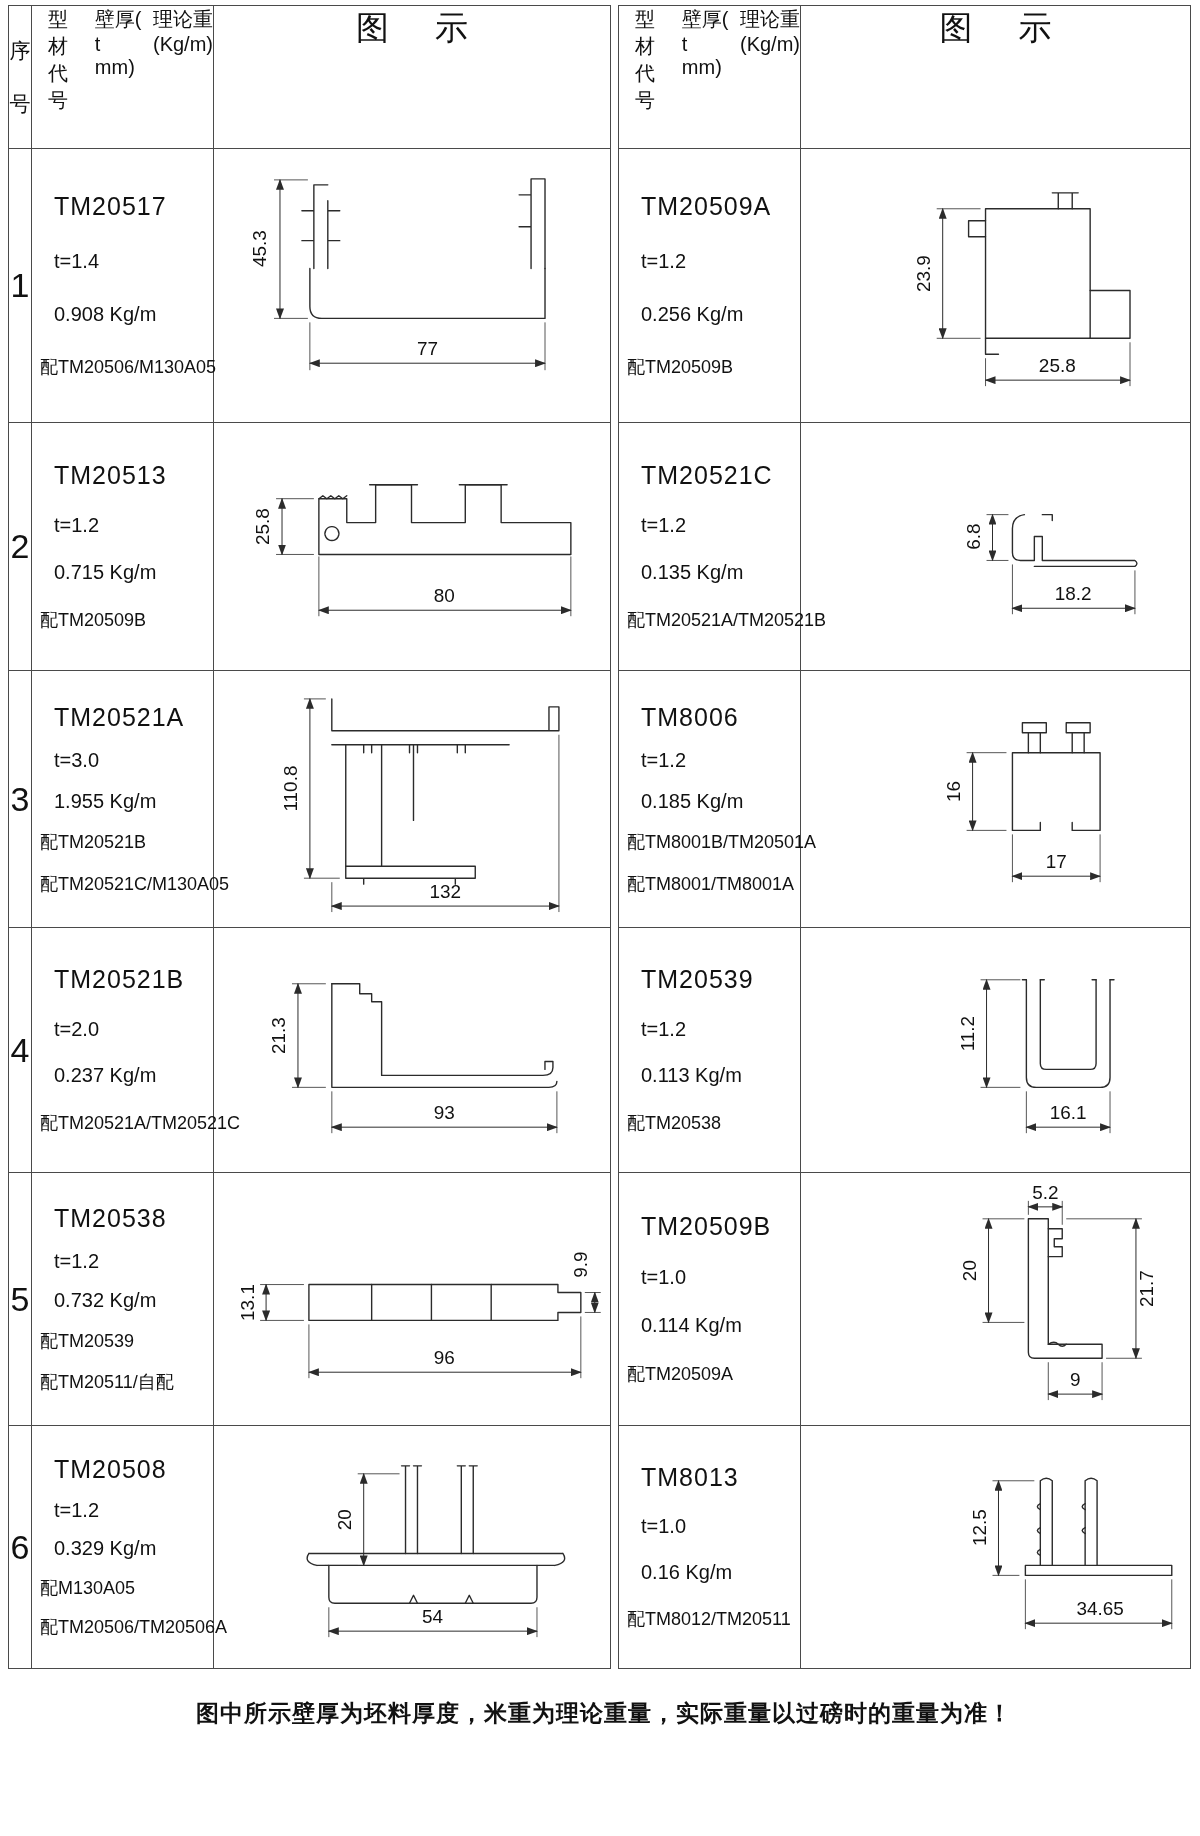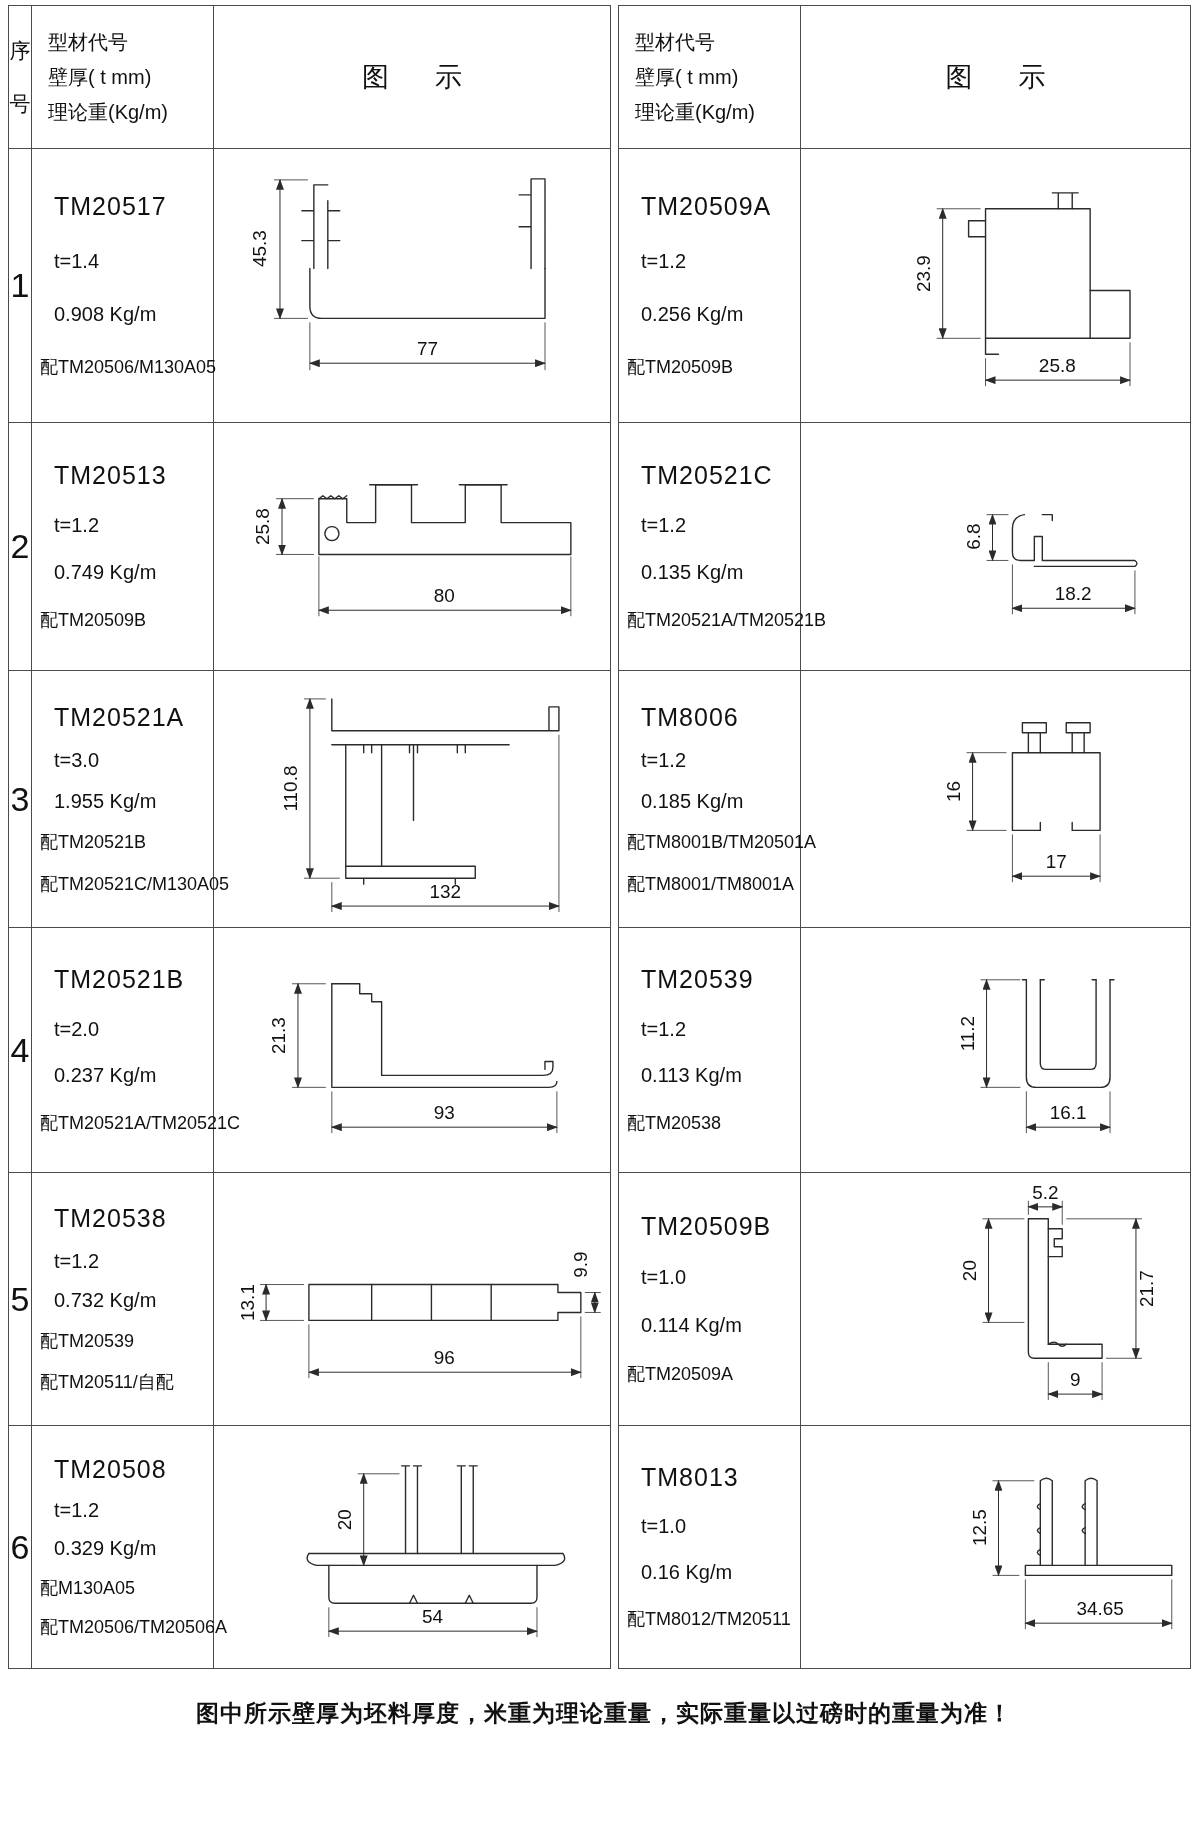"型材代号" .spec-head { flex-direction: column -> row }
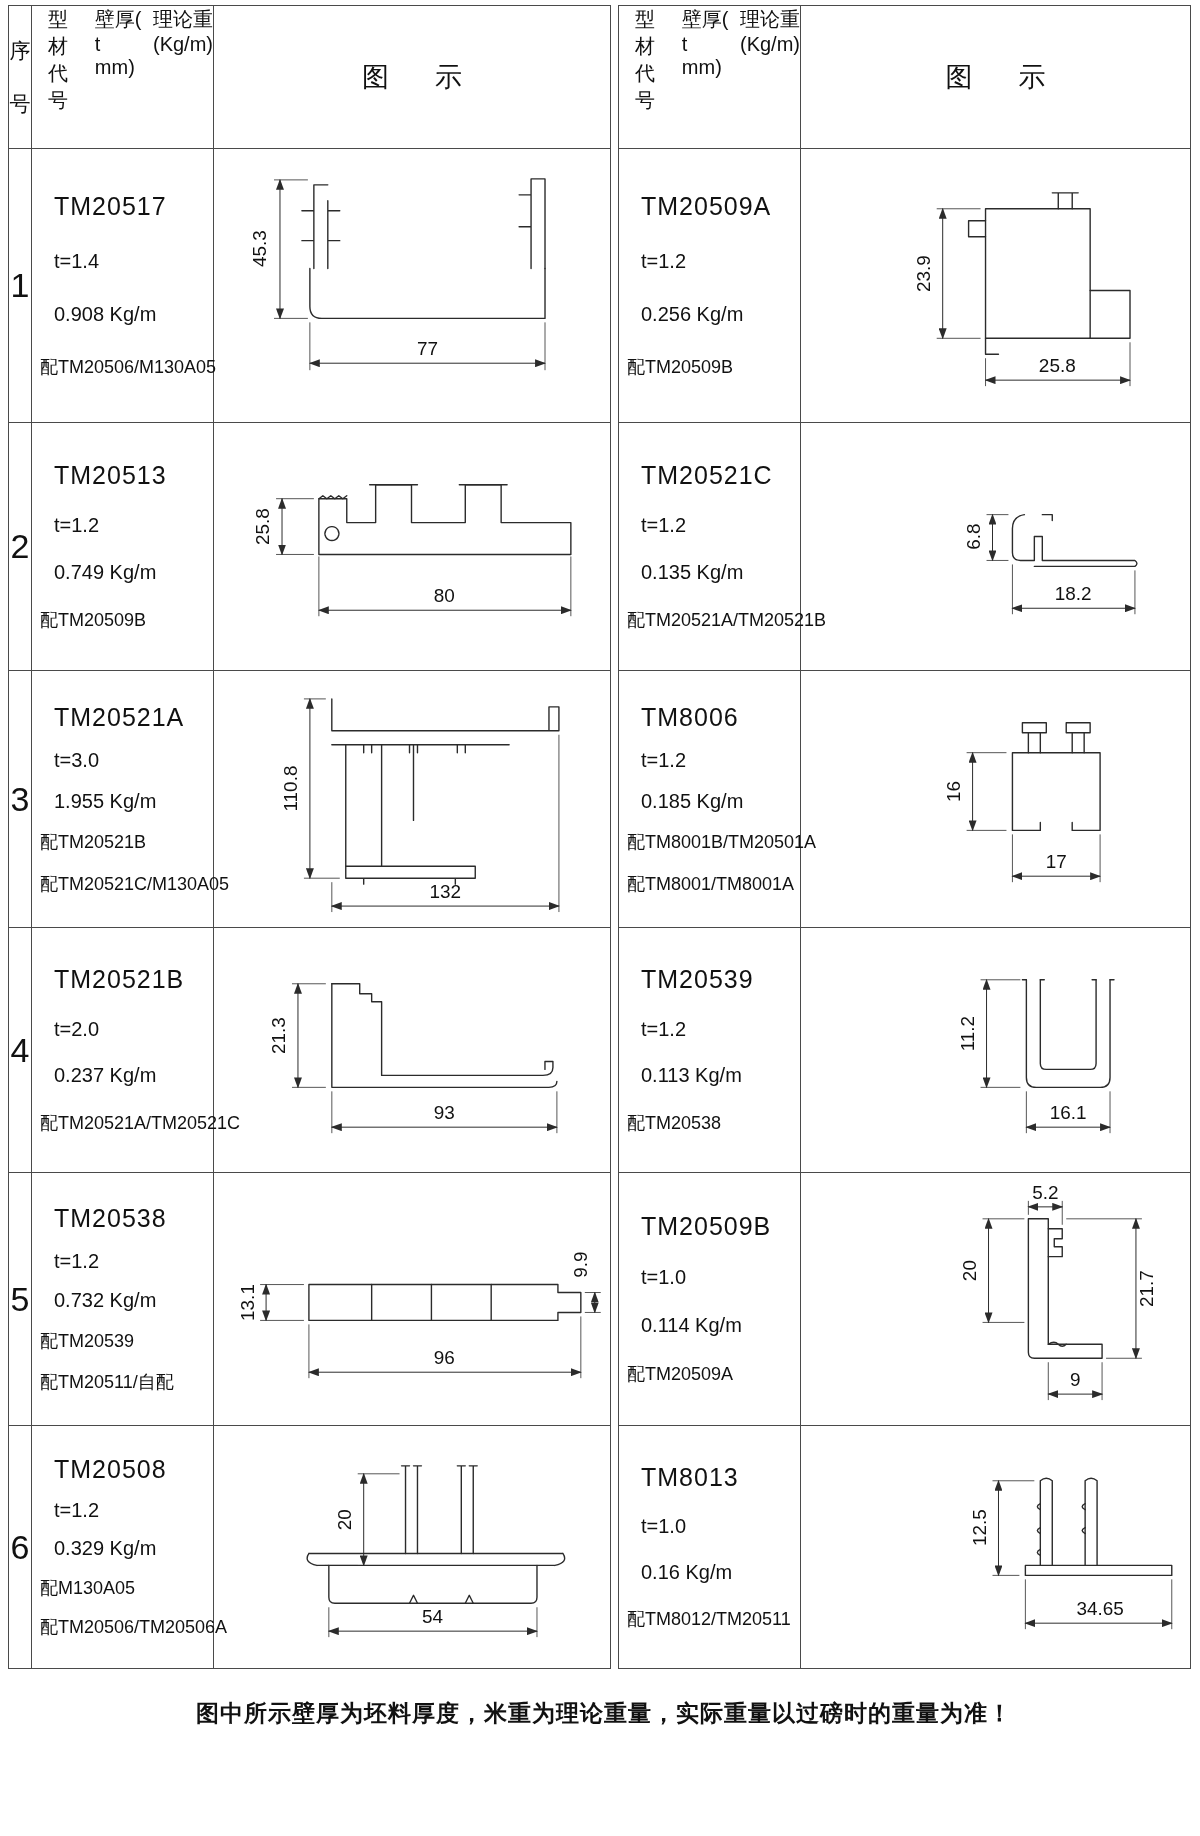"图示" .diag-head { align-items: center -> flex-start; font-size: 27px -> 33px }
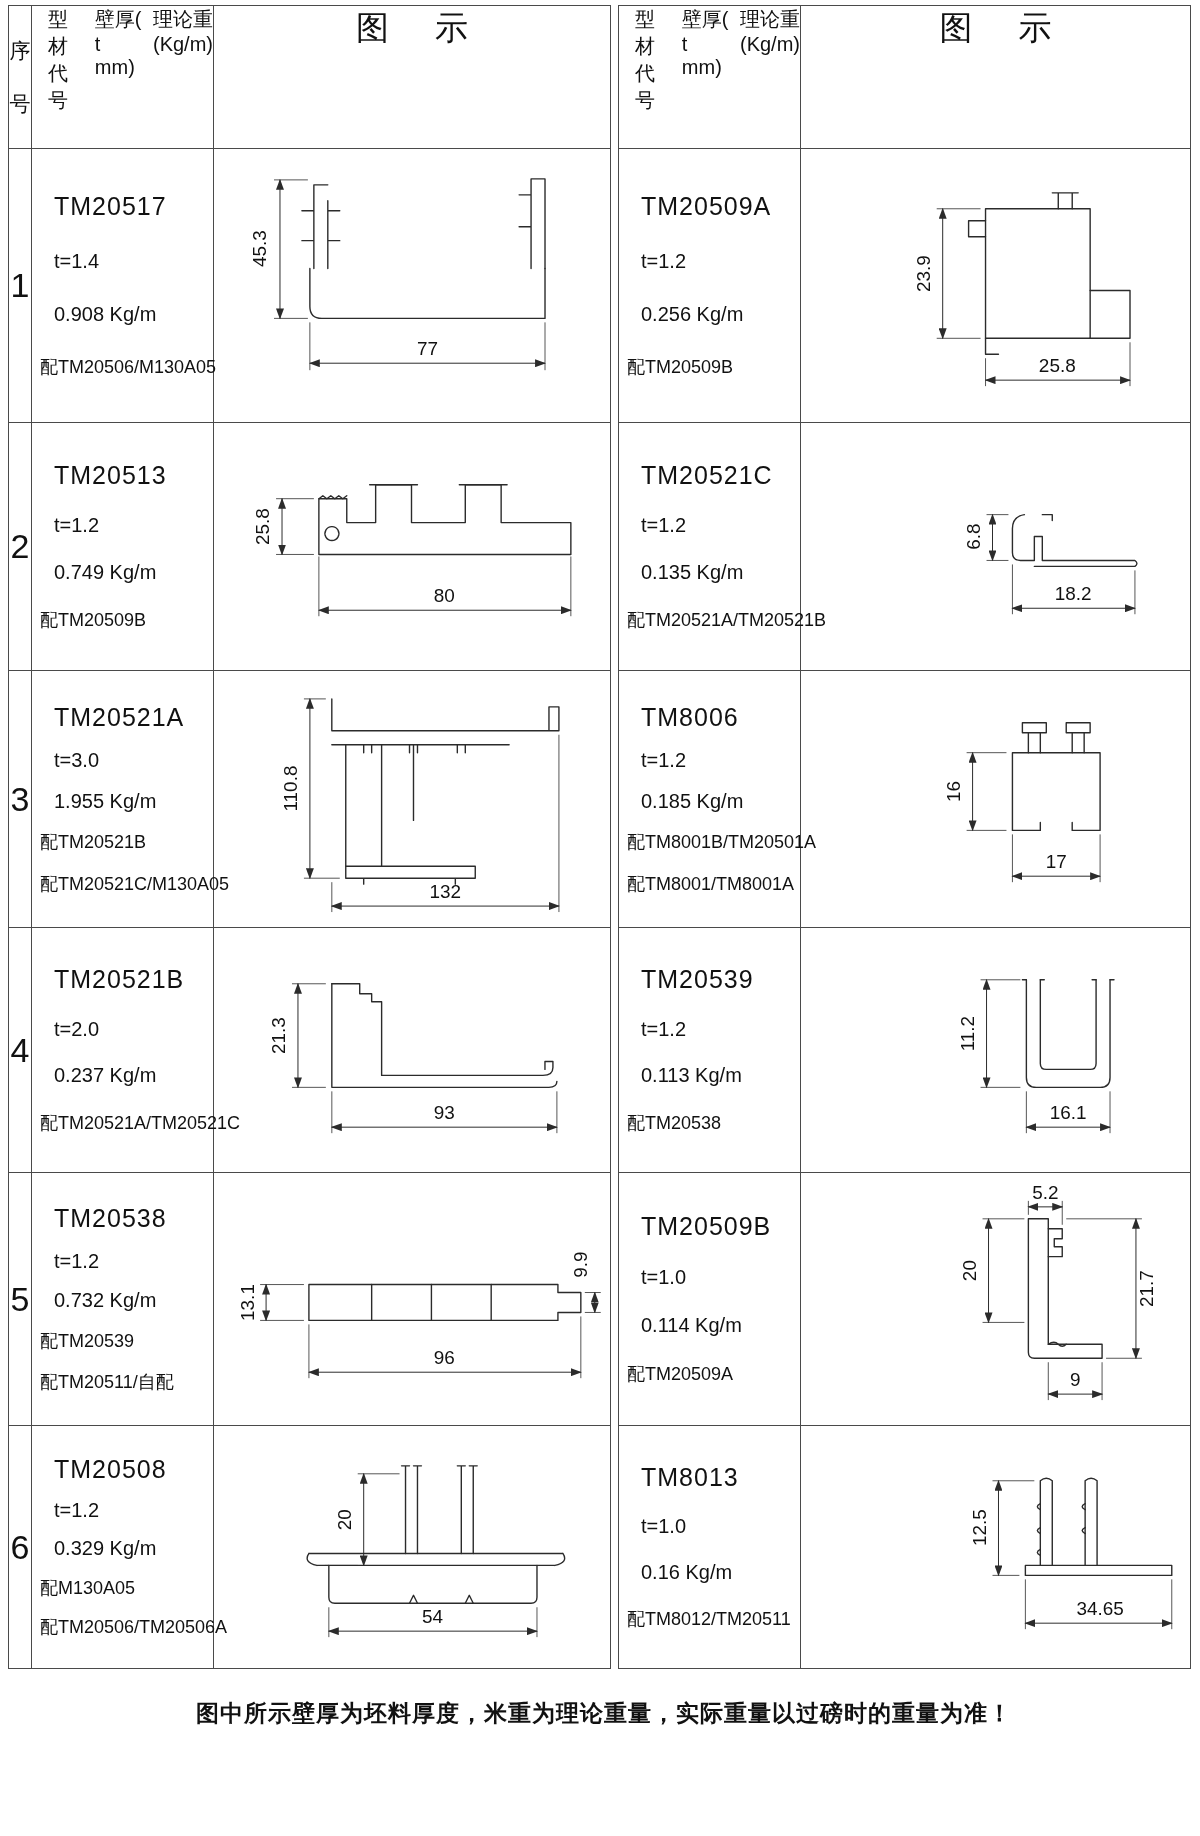"0.749 Kg/m" span.val { text: 0.749 -> 0.715 }
